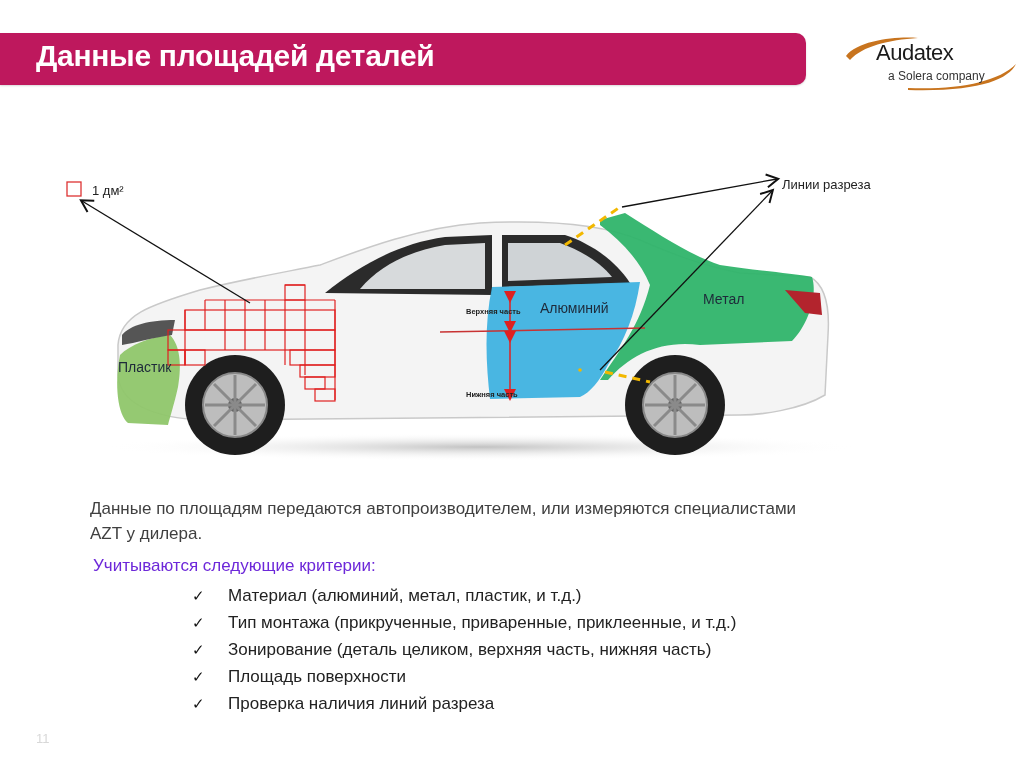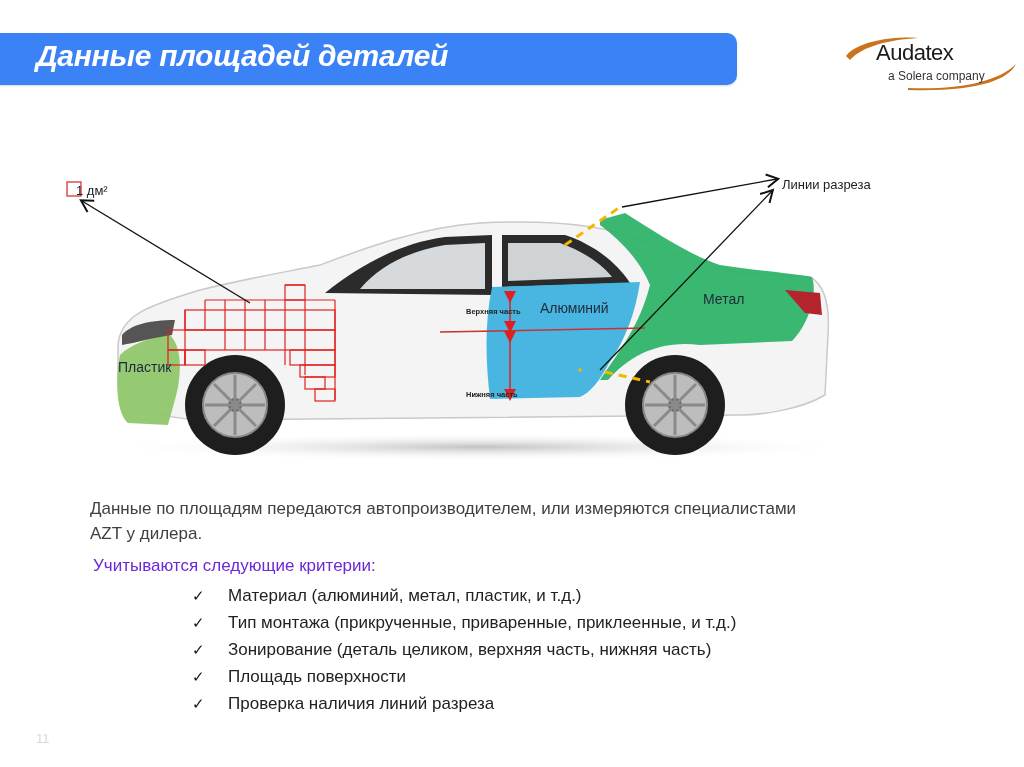"Данные площадей деталей" .title-bar { background: #3b82f6 -> #be185d; font-style: italic -> none; width: 737px -> 806px }
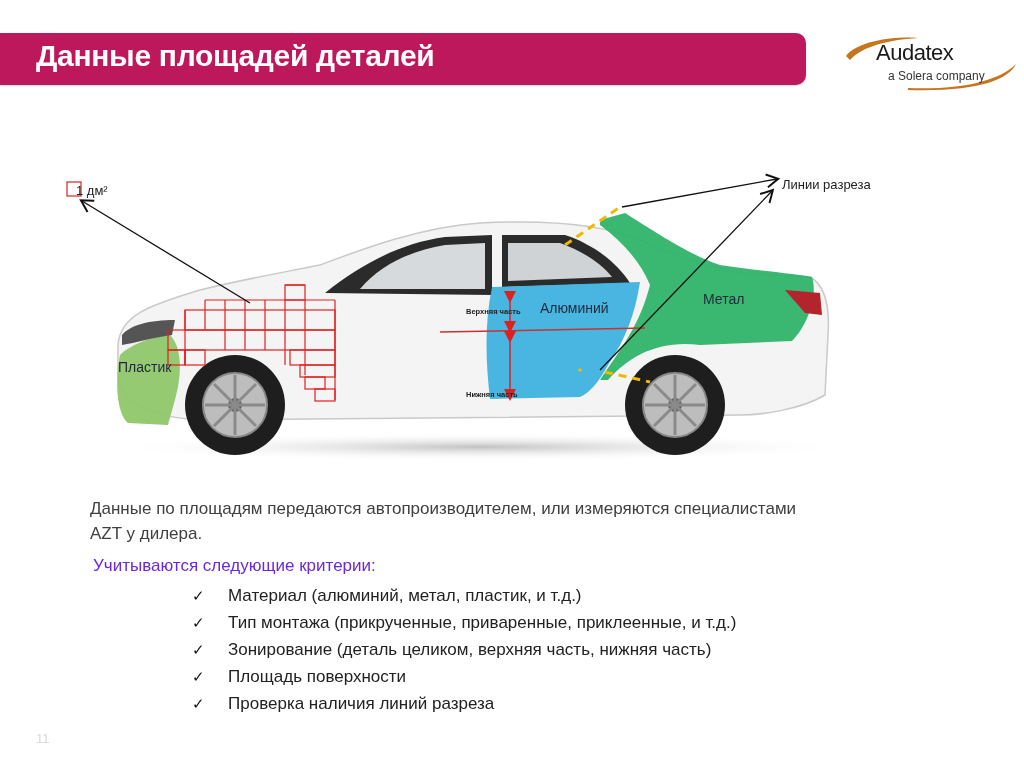"1 дм²" div.lbl { left: 16px -> 32px }
